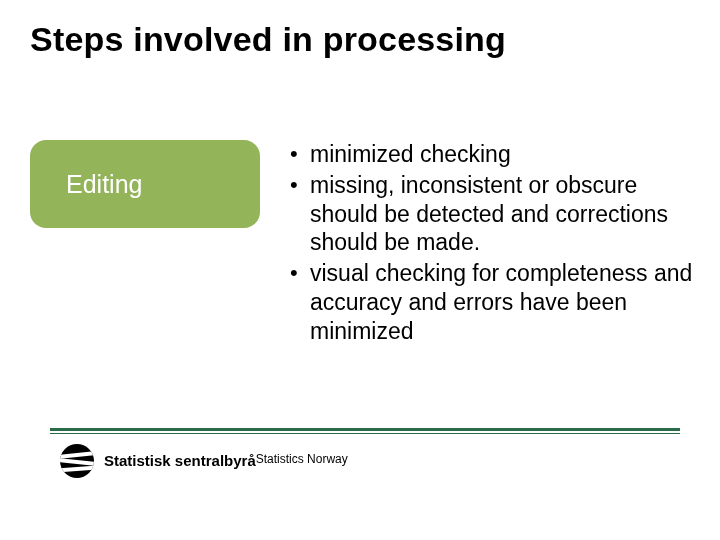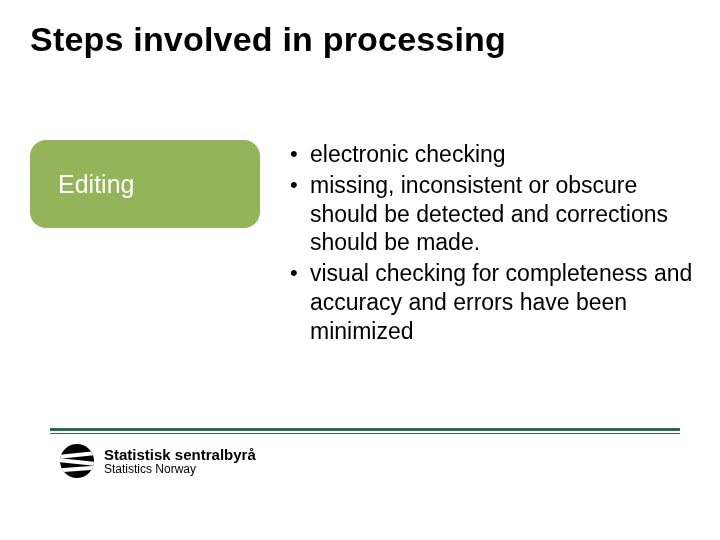"electronic checking" li { text: electronic -> minimized }
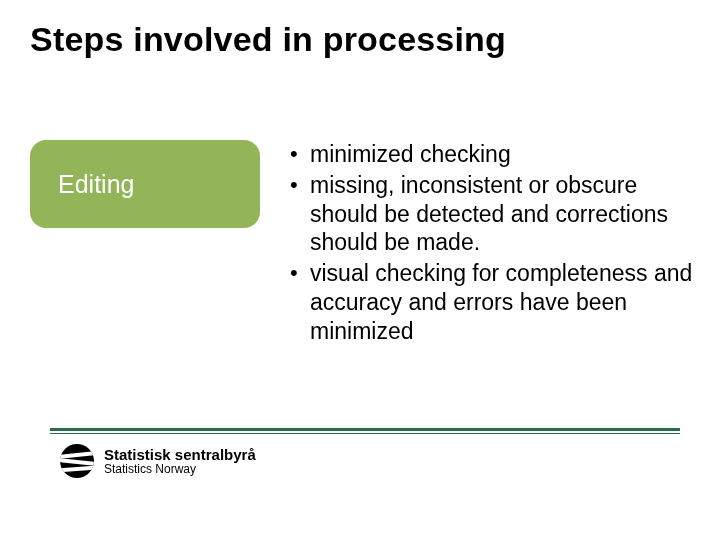"Editing" .pill { padding-left: 28px -> 36px }
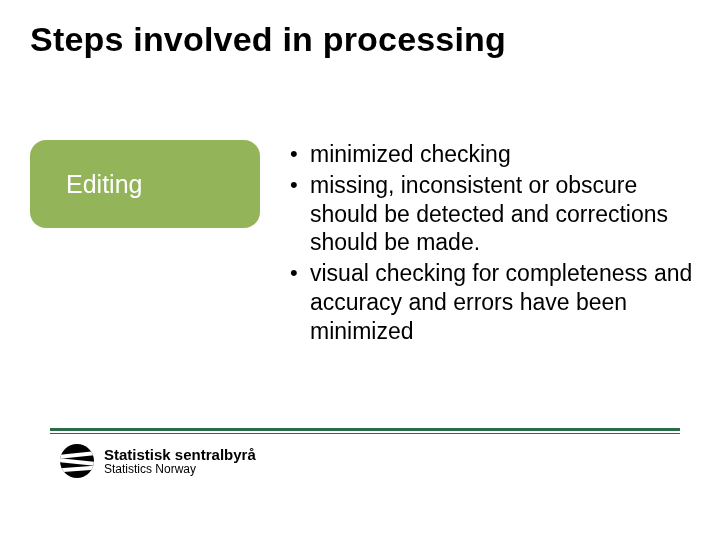"Statistisk sentralbyrå" .logo-text { flex-direction: column -> row }
